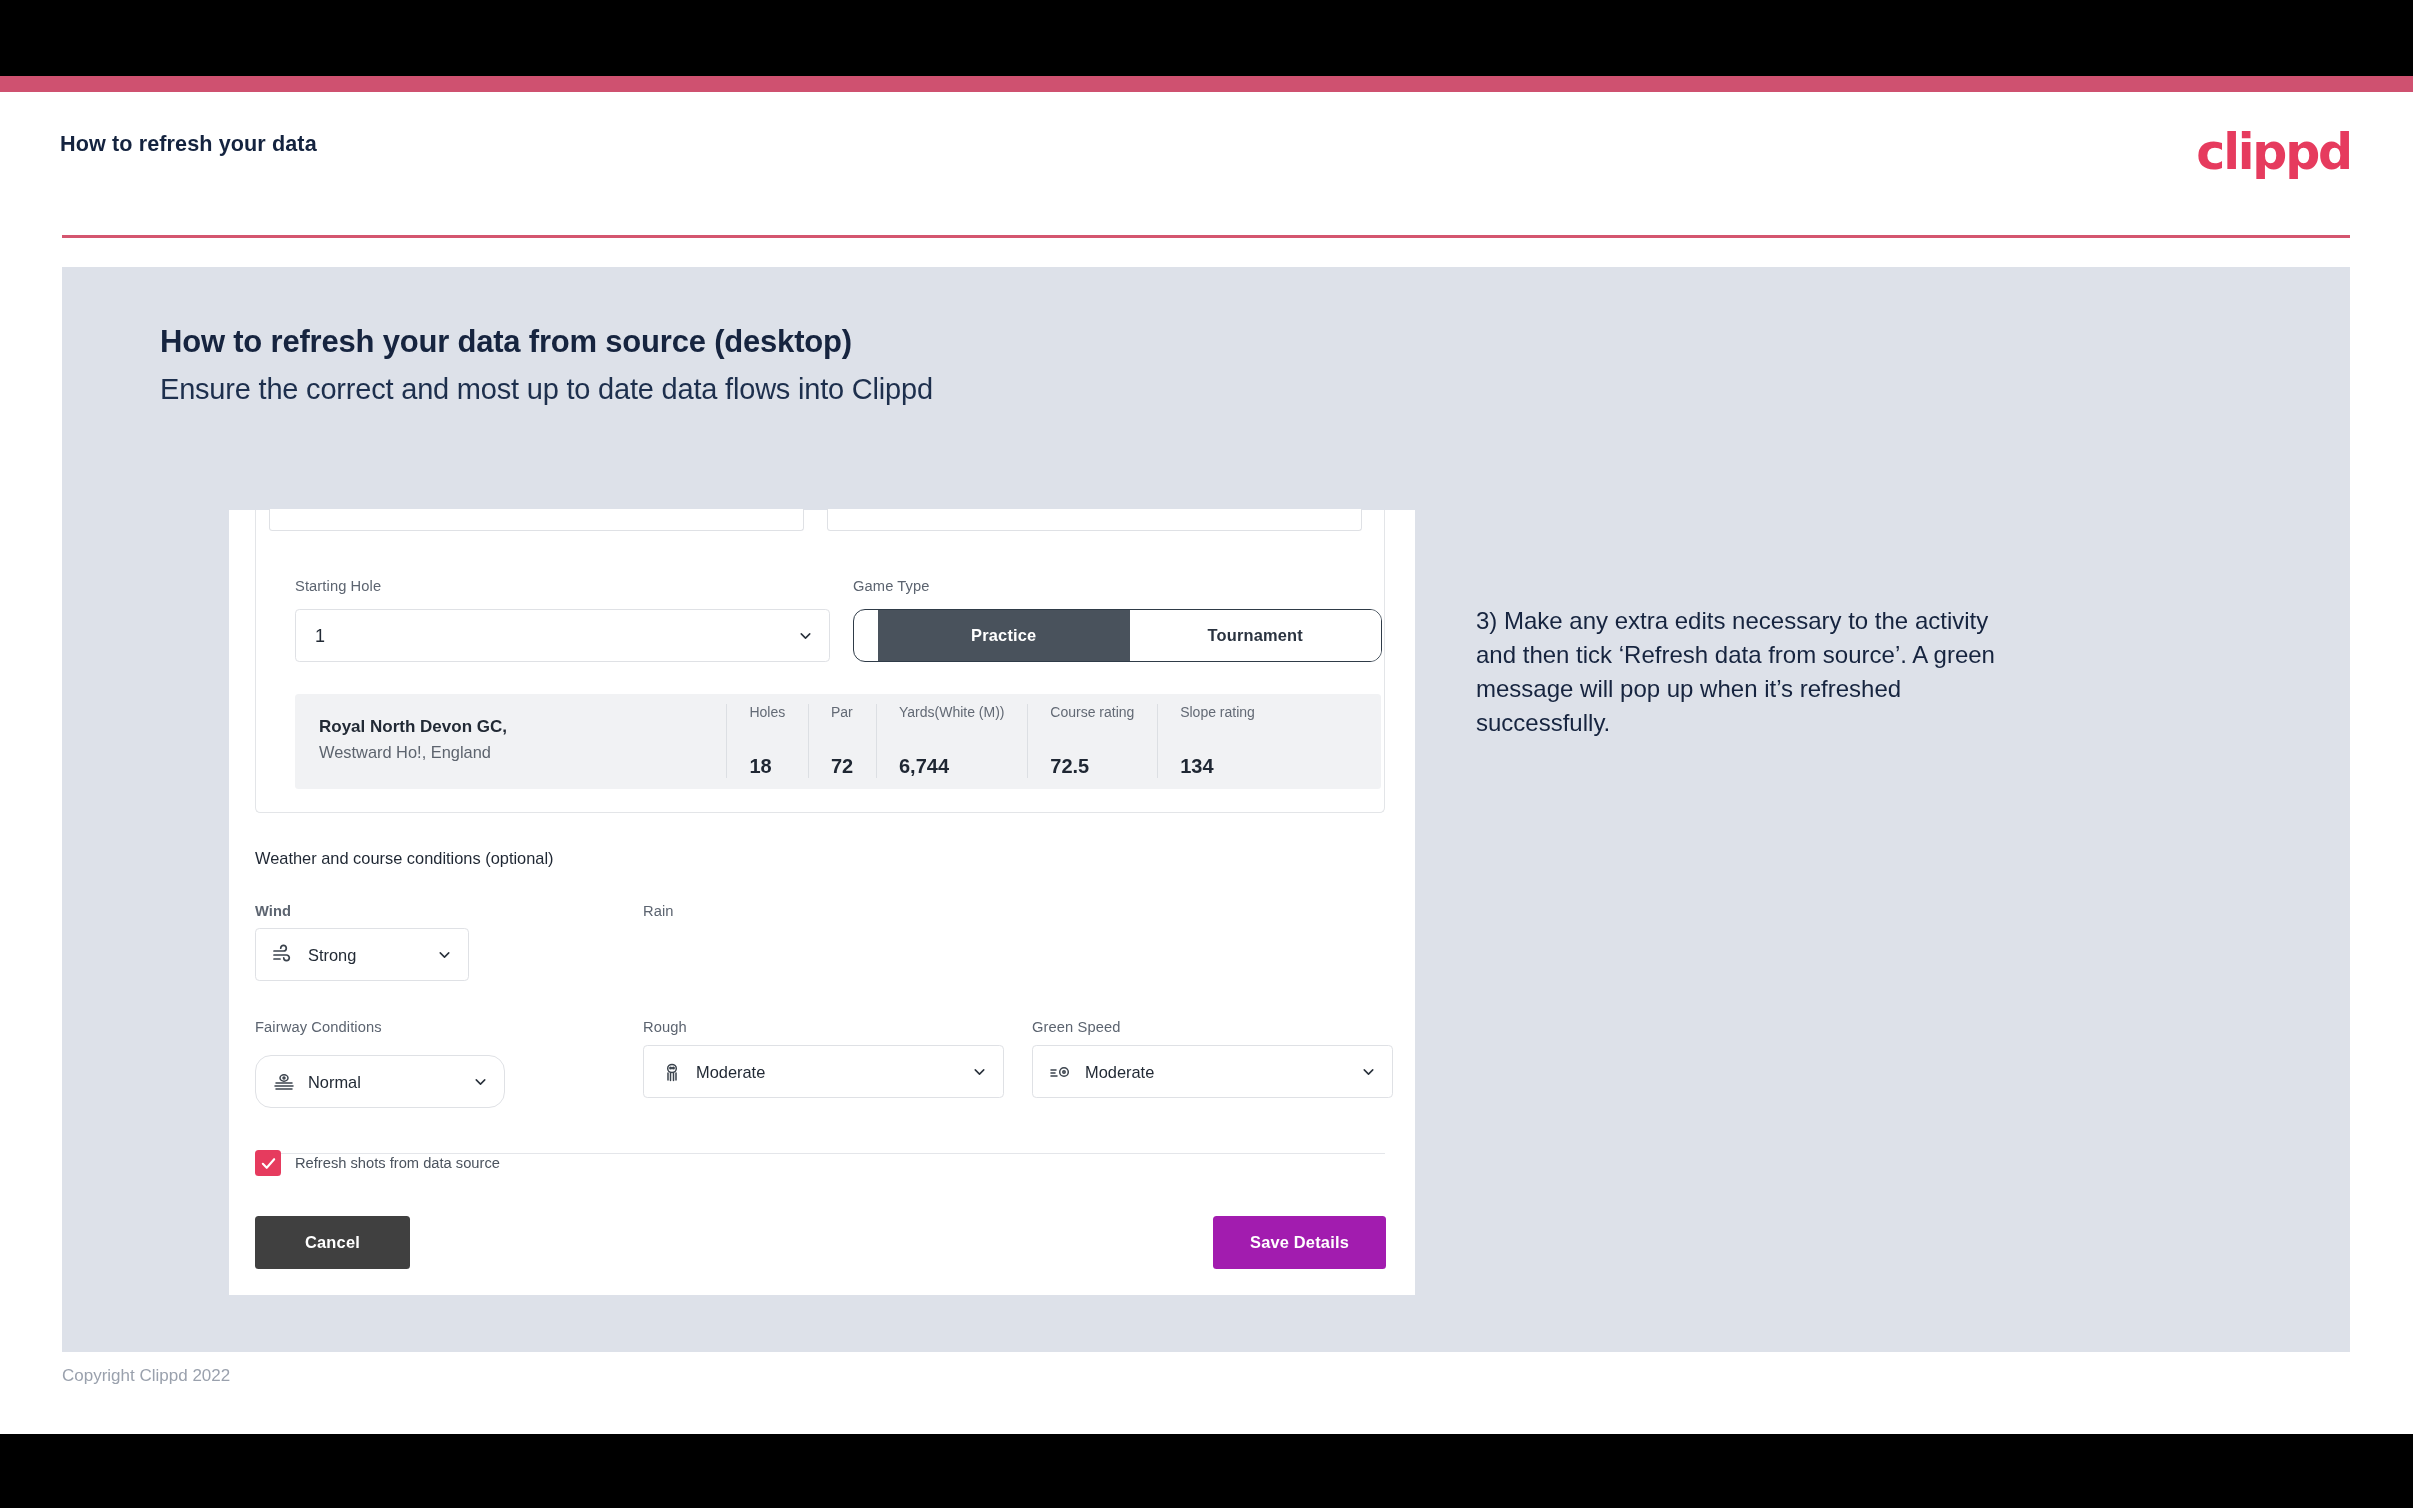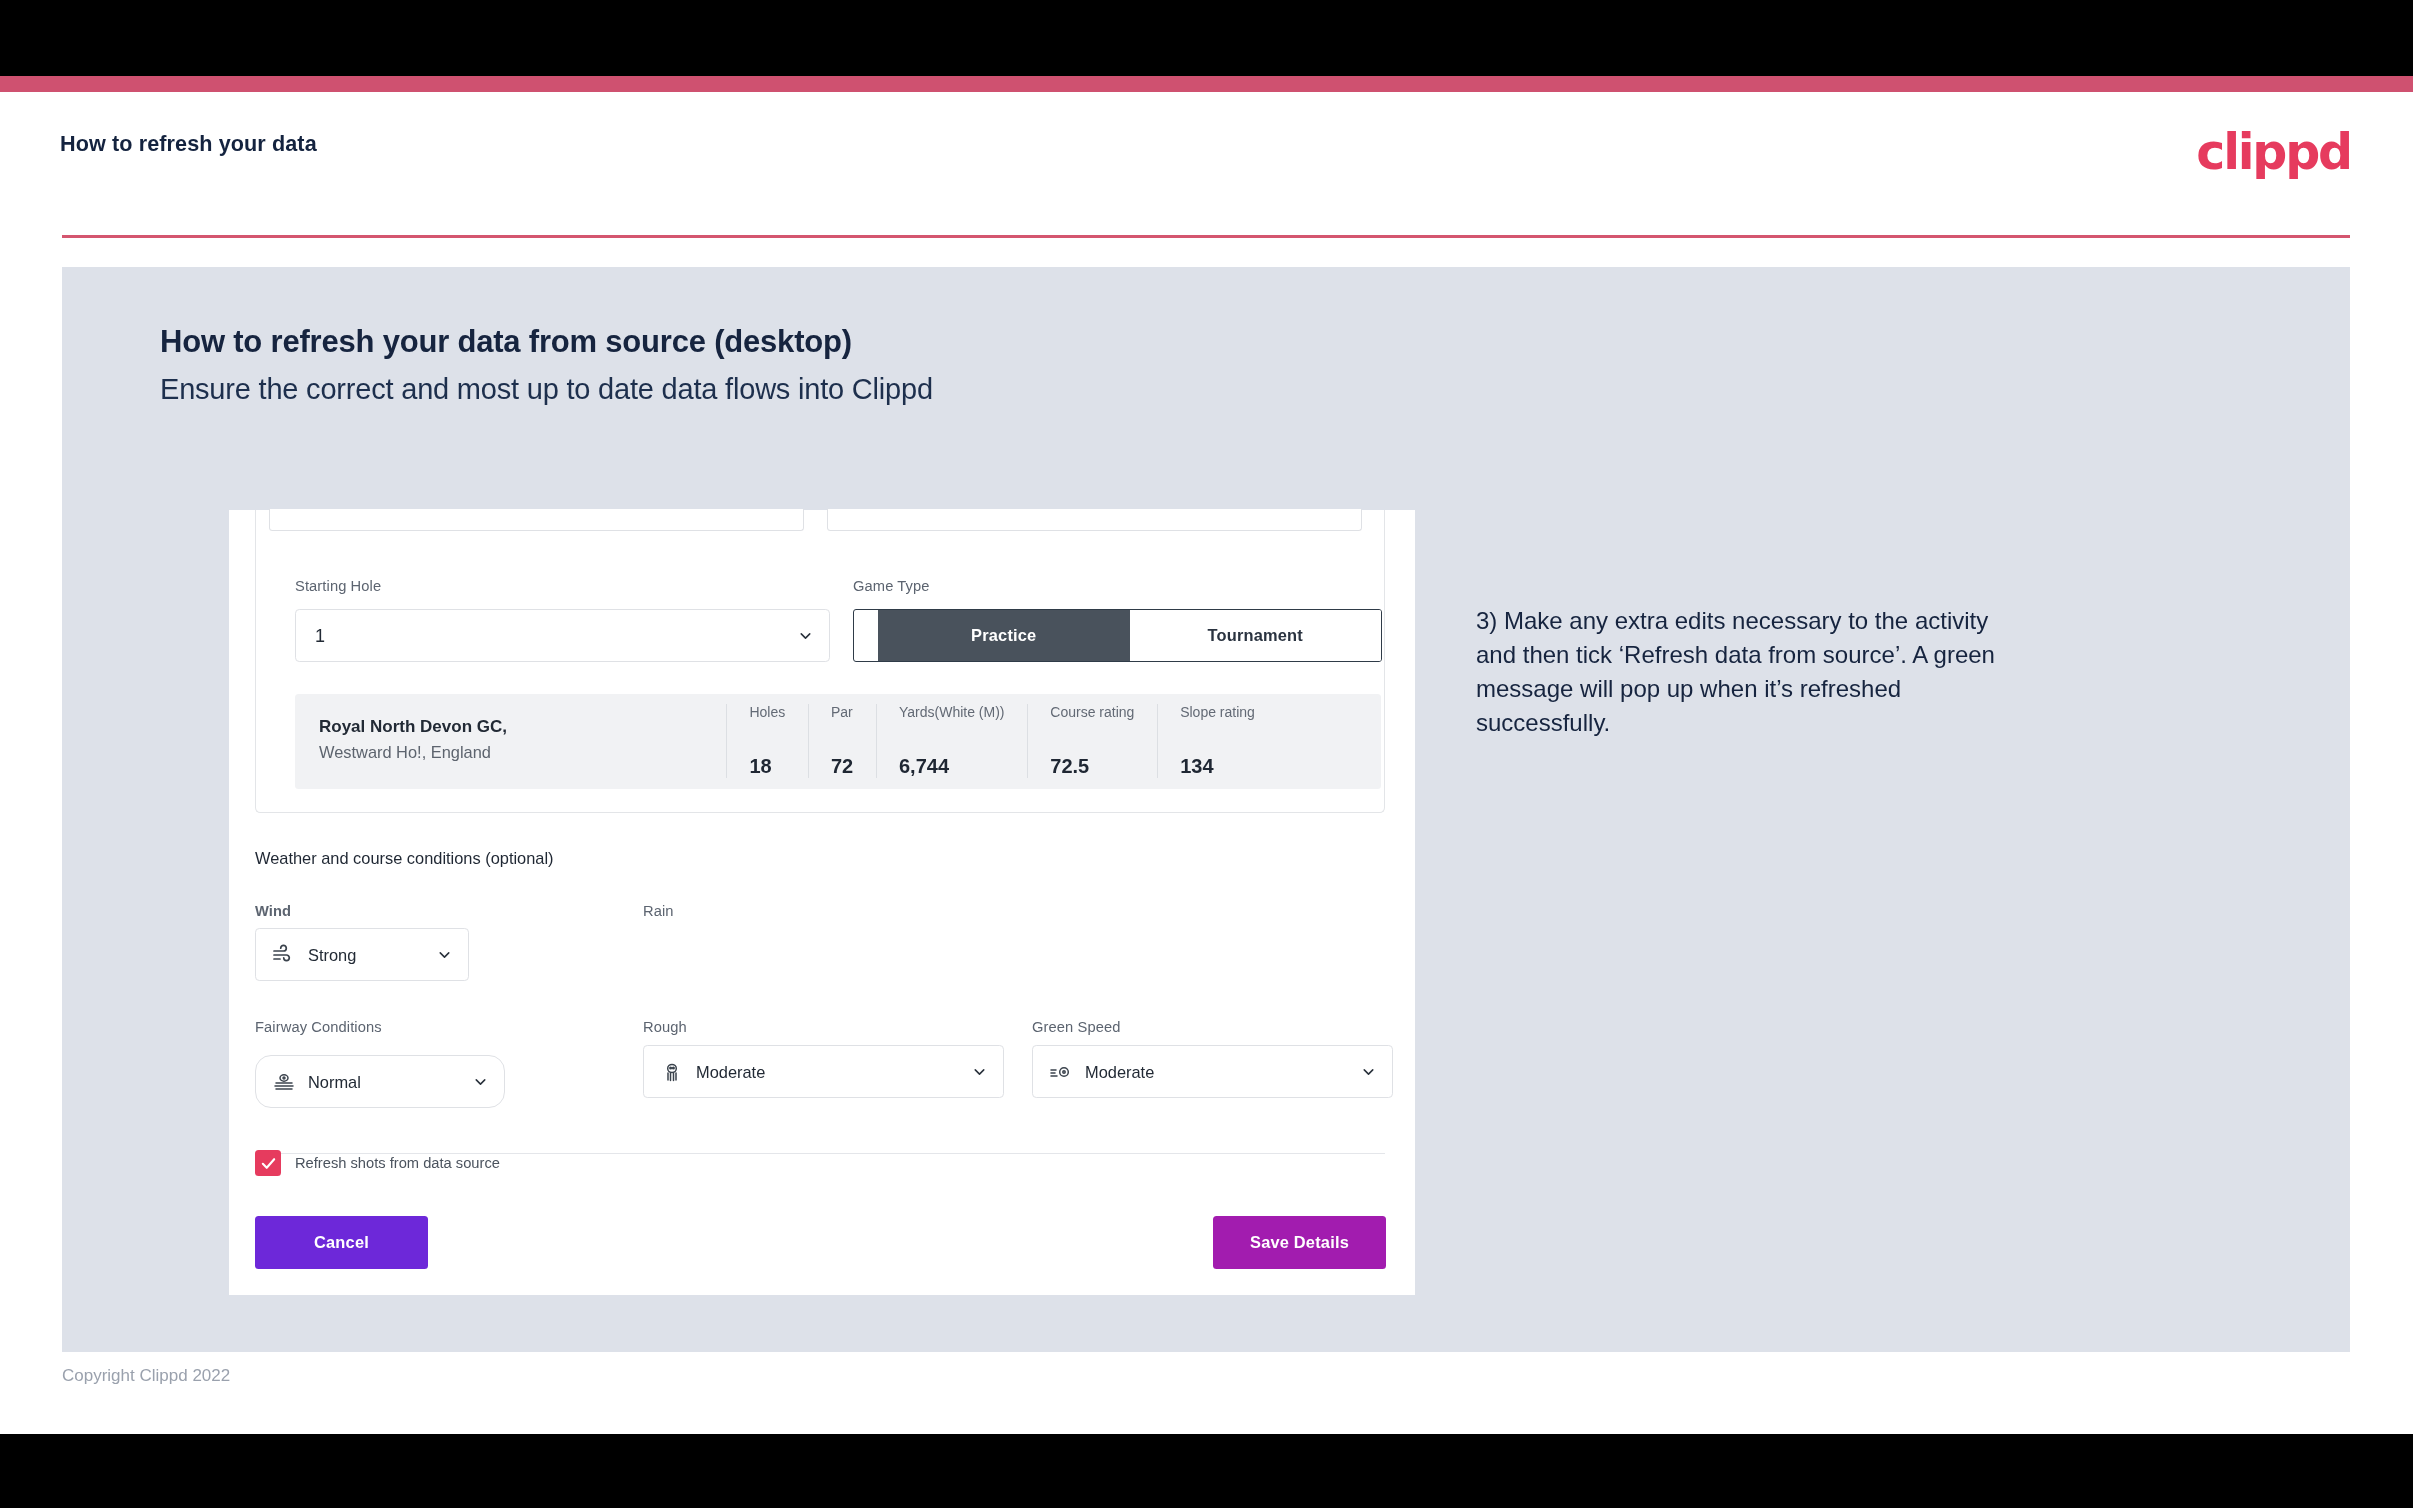"Practice" .toggle { border-radius: 3px -> 12px }
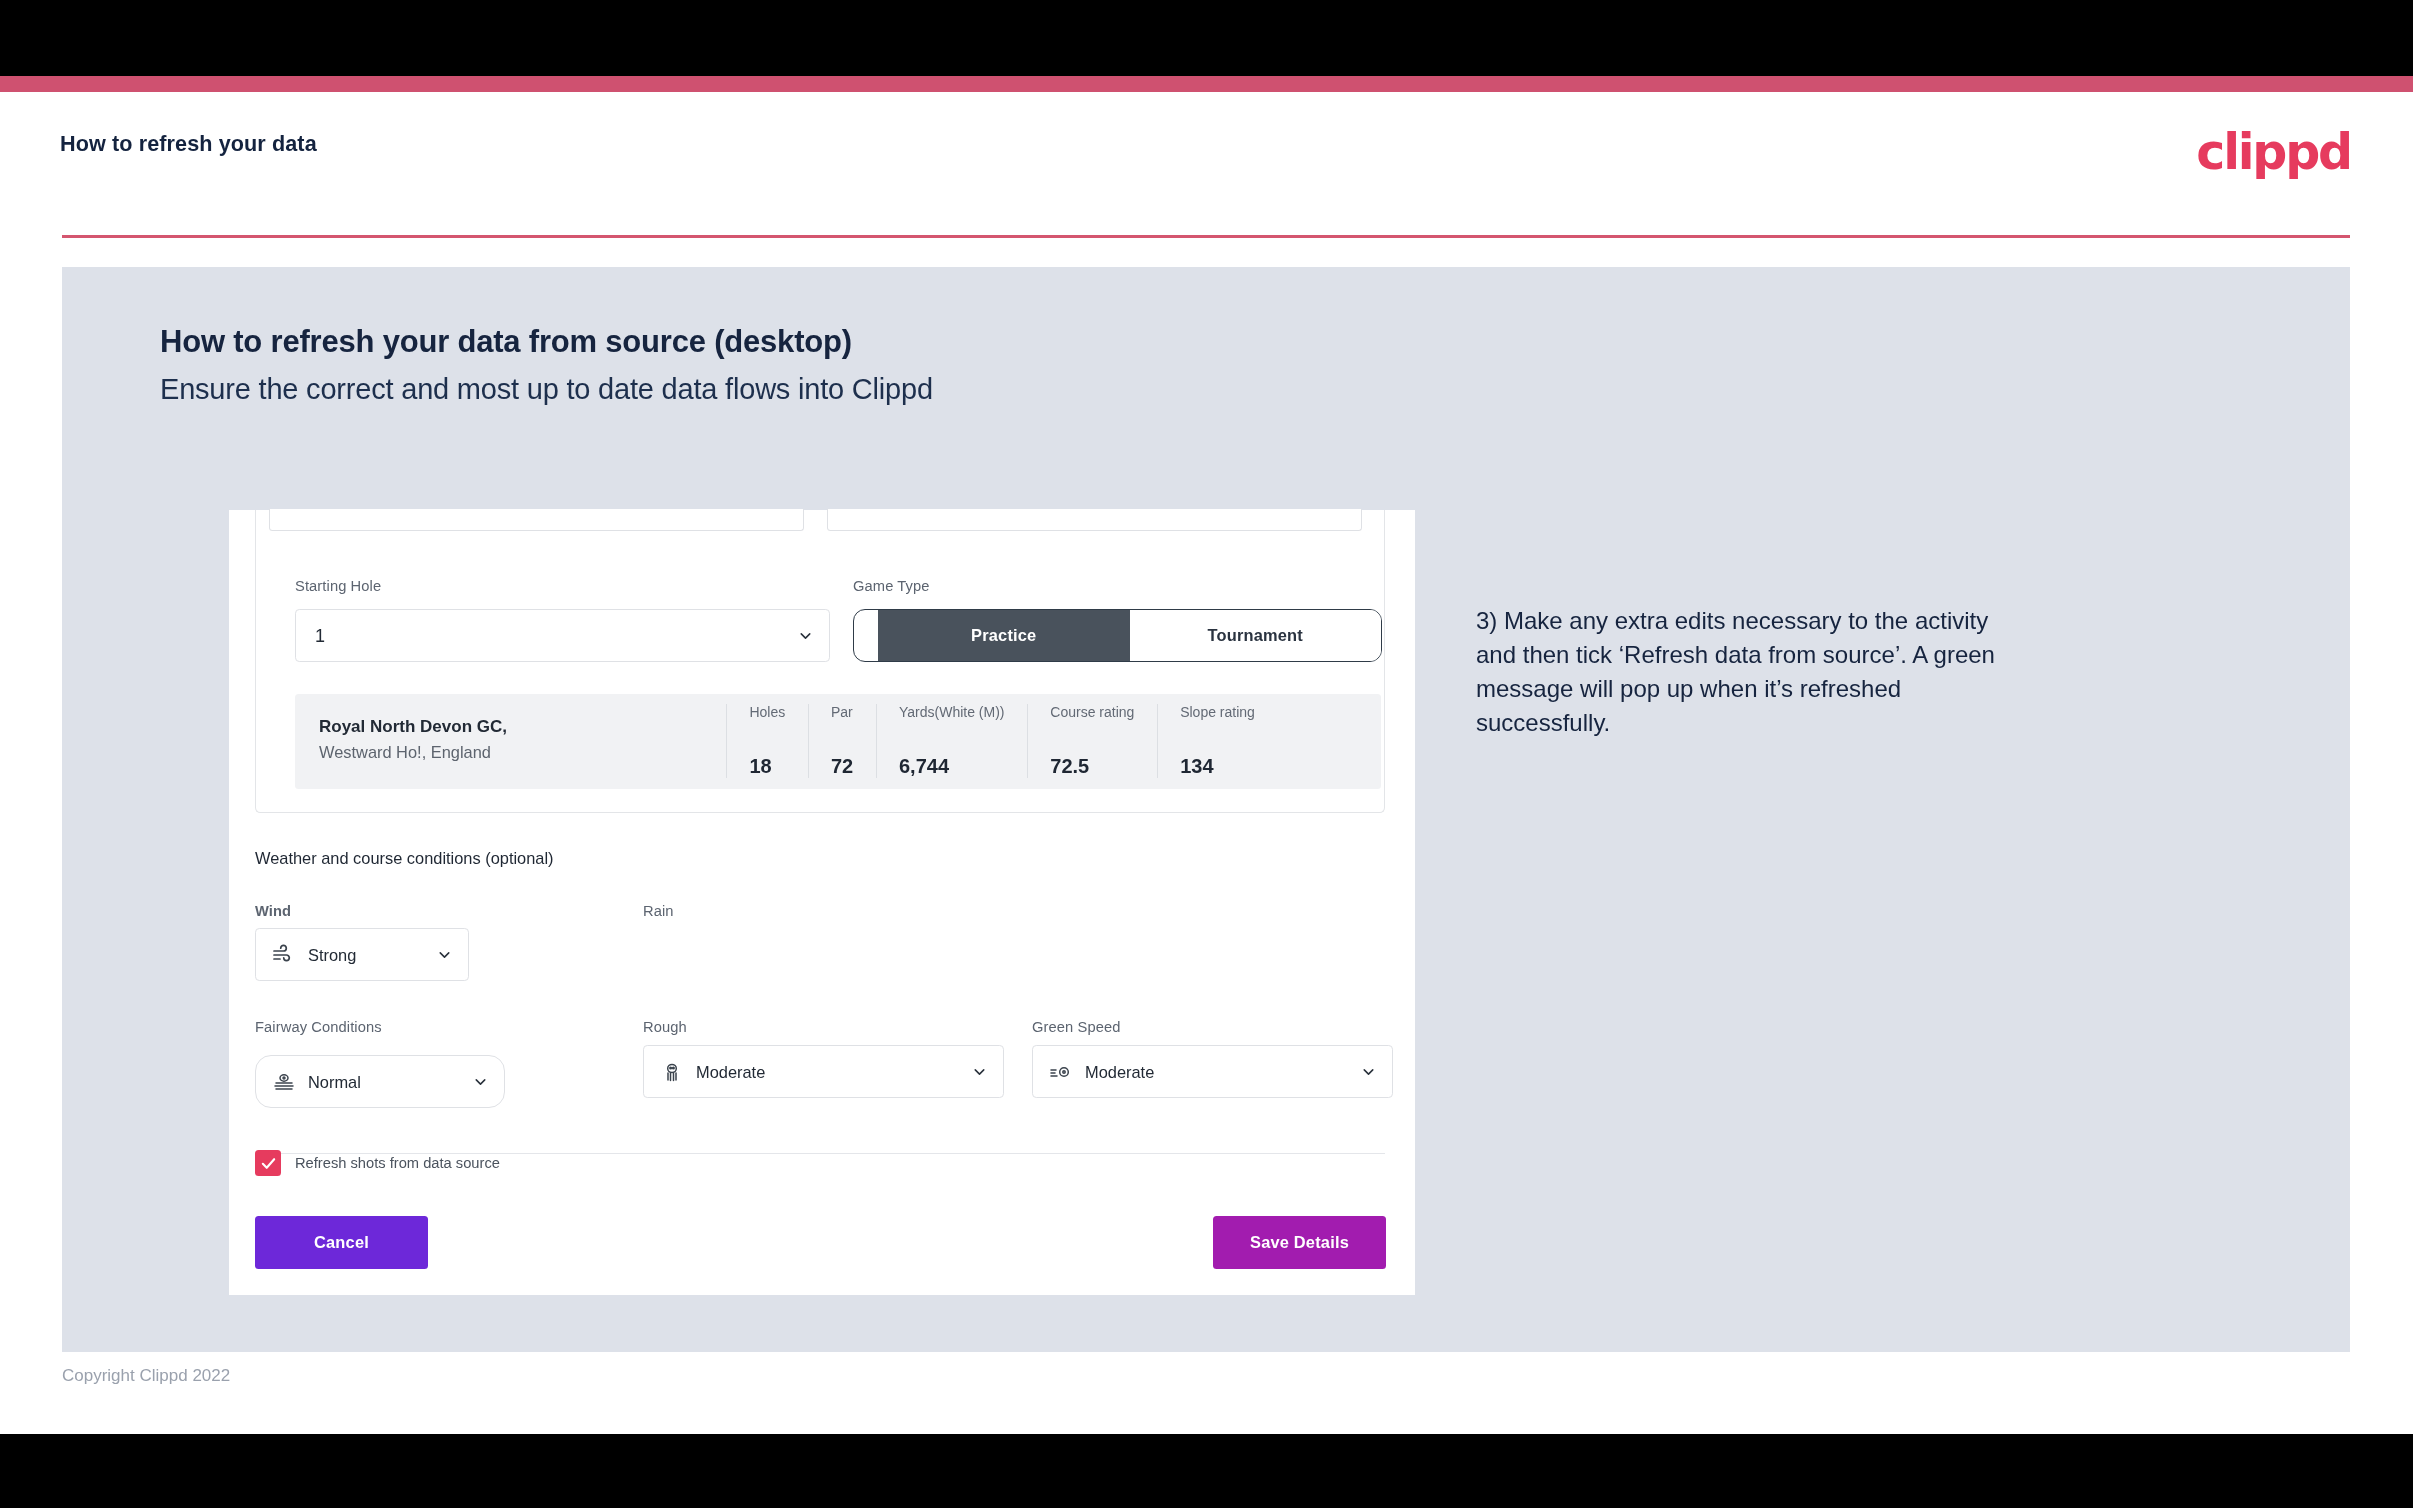"Cancel" .btn-cancel { background: #6d28d9 -> #404040; width: 173px -> 155px }
